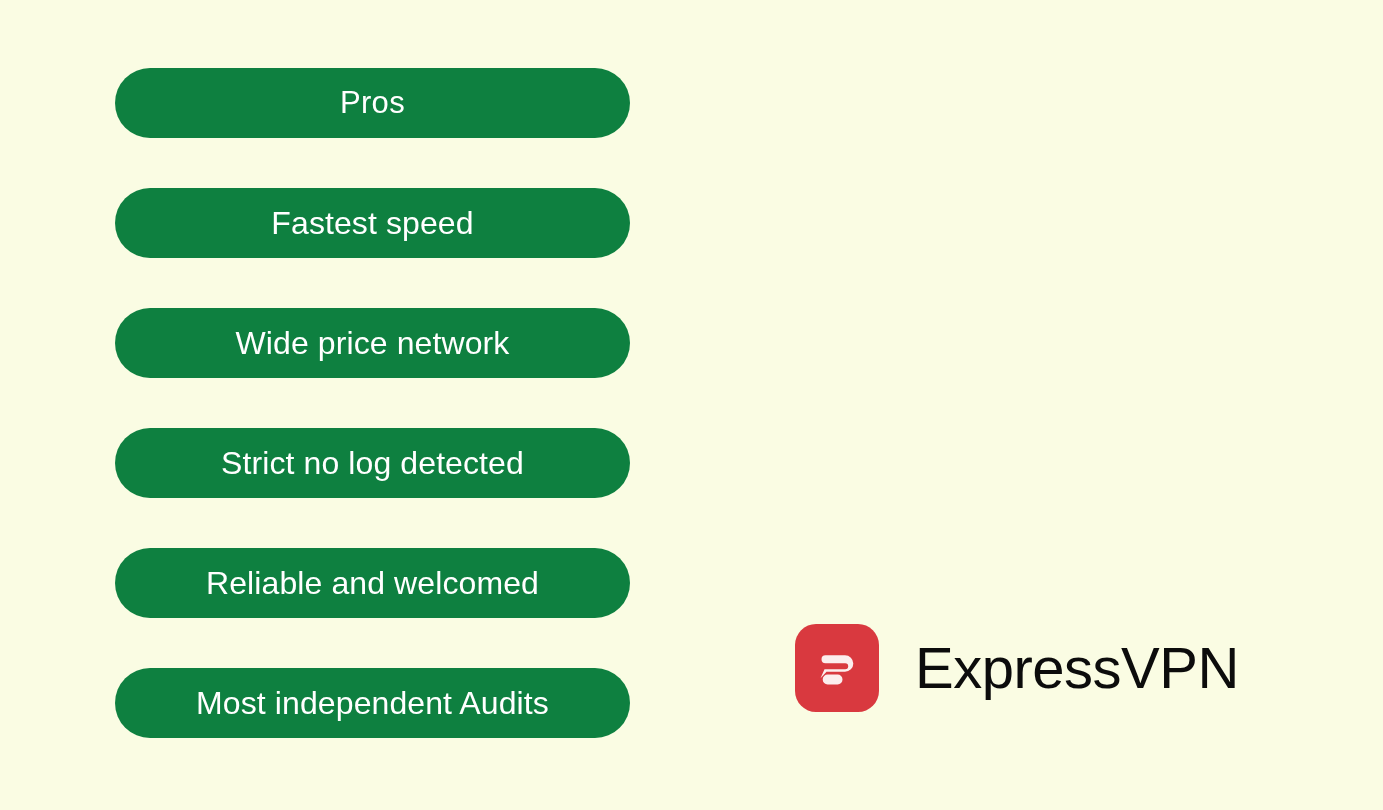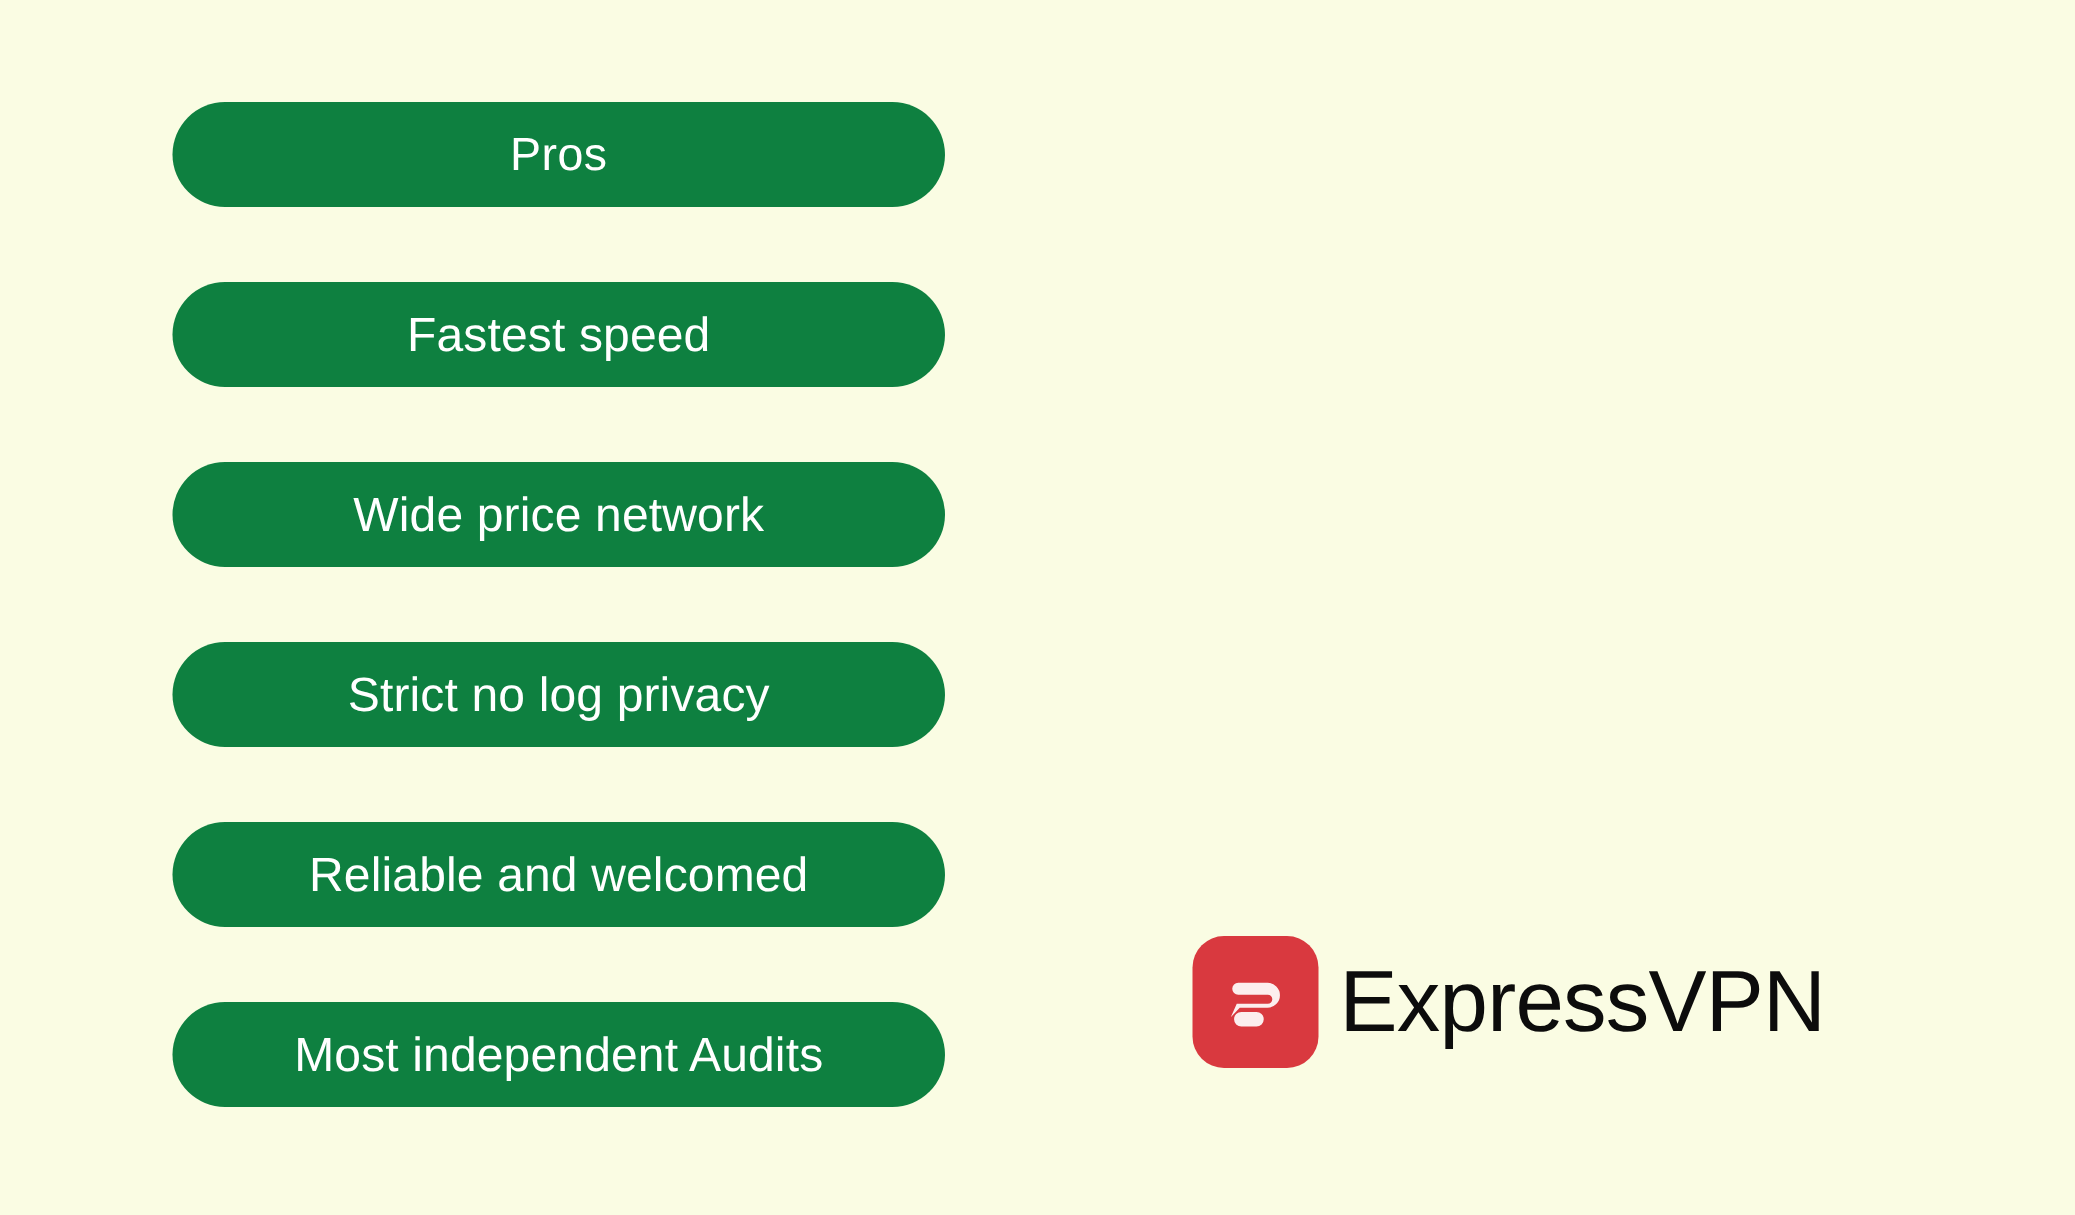"Strict no log privacy" span.pill-text { text: privacy -> detected }
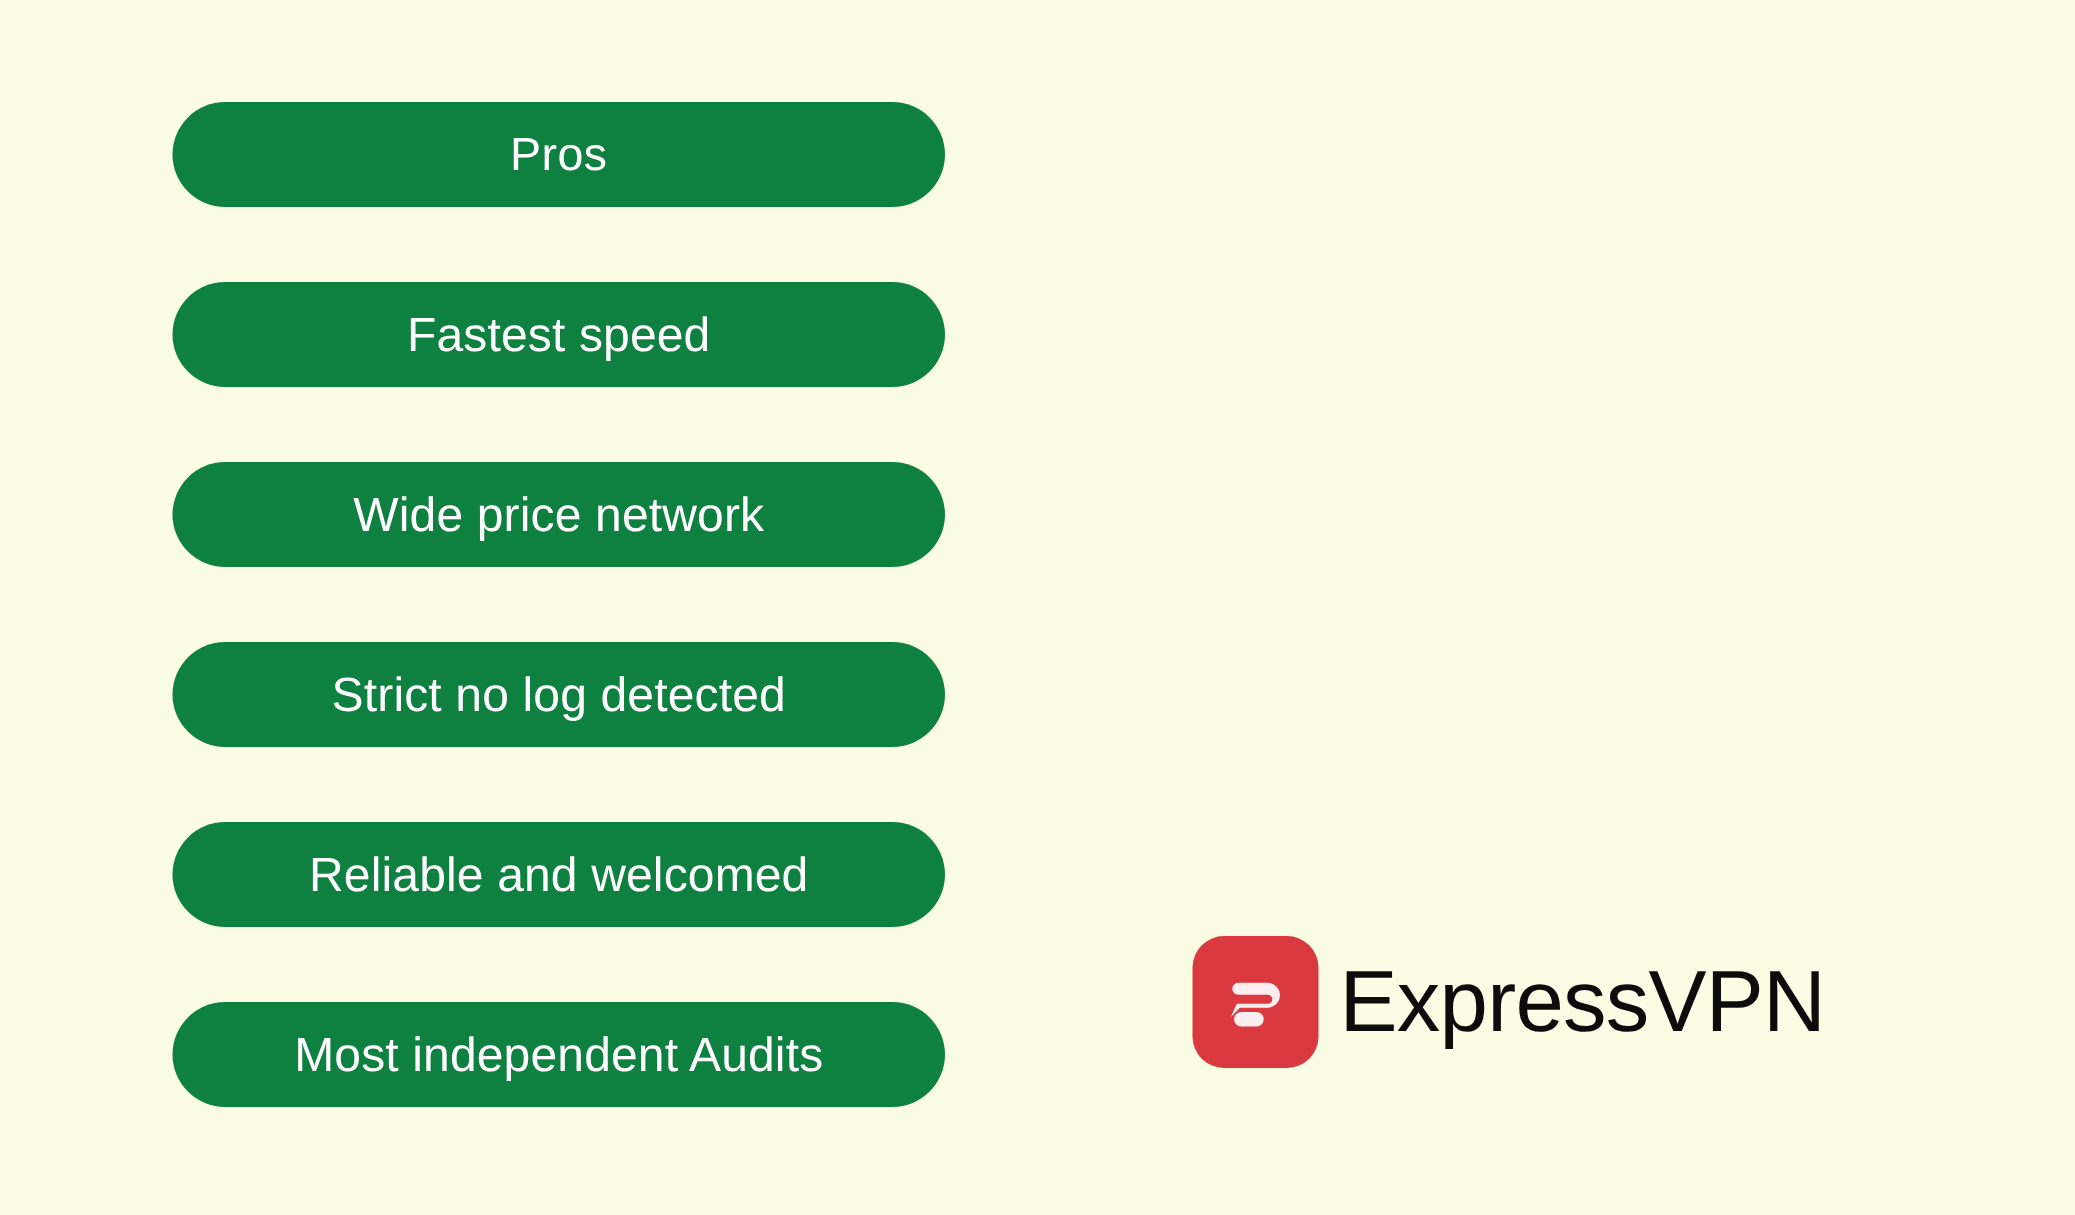"ExpressVPN" #brand-lockup { gap: 14px -> 36px }
